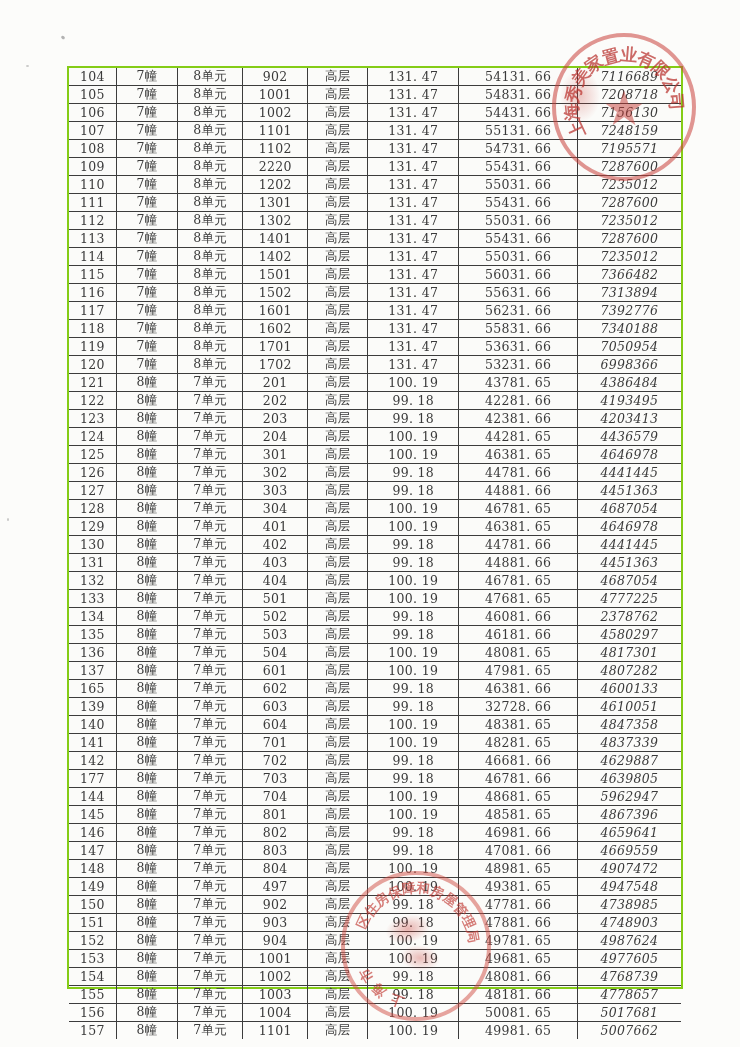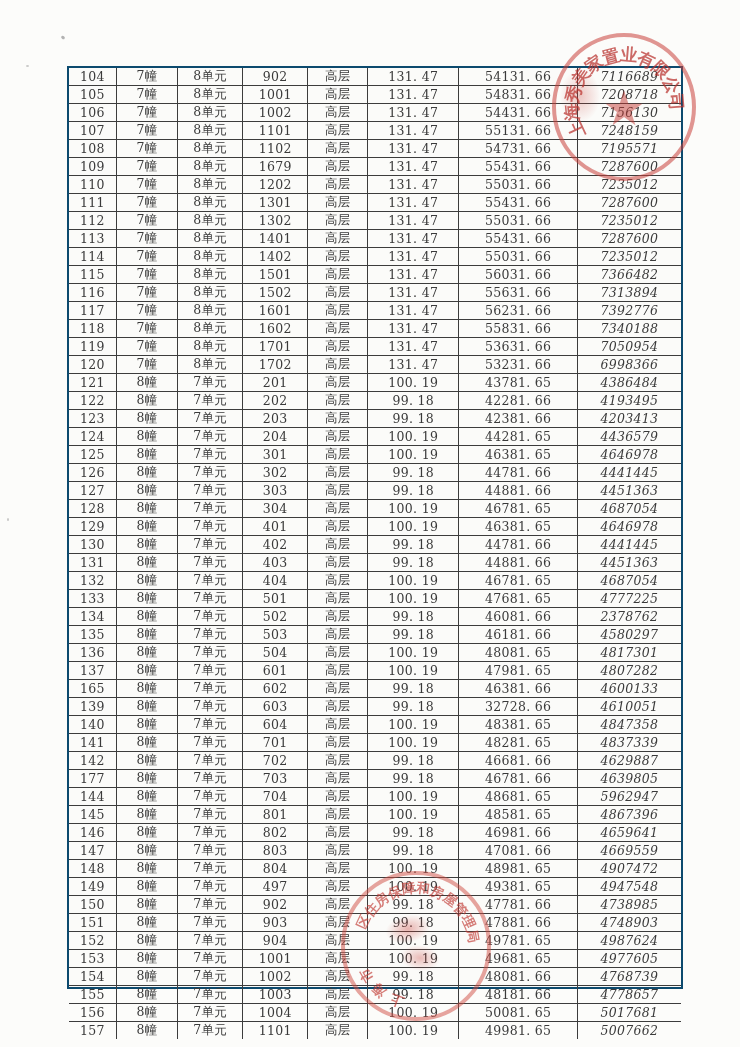"104" .price-table { border: 2px solid #0c4a6e -> 2px solid #84cc16 }
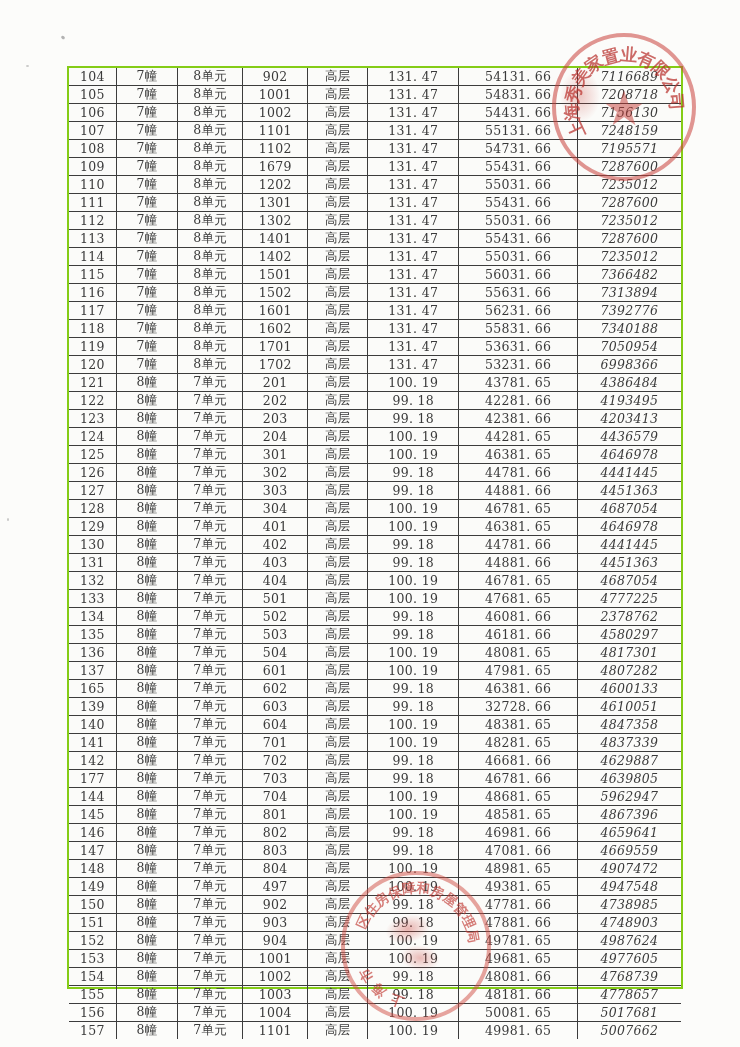"1679" div.t-cell { text: 1679 -> 2220 }
